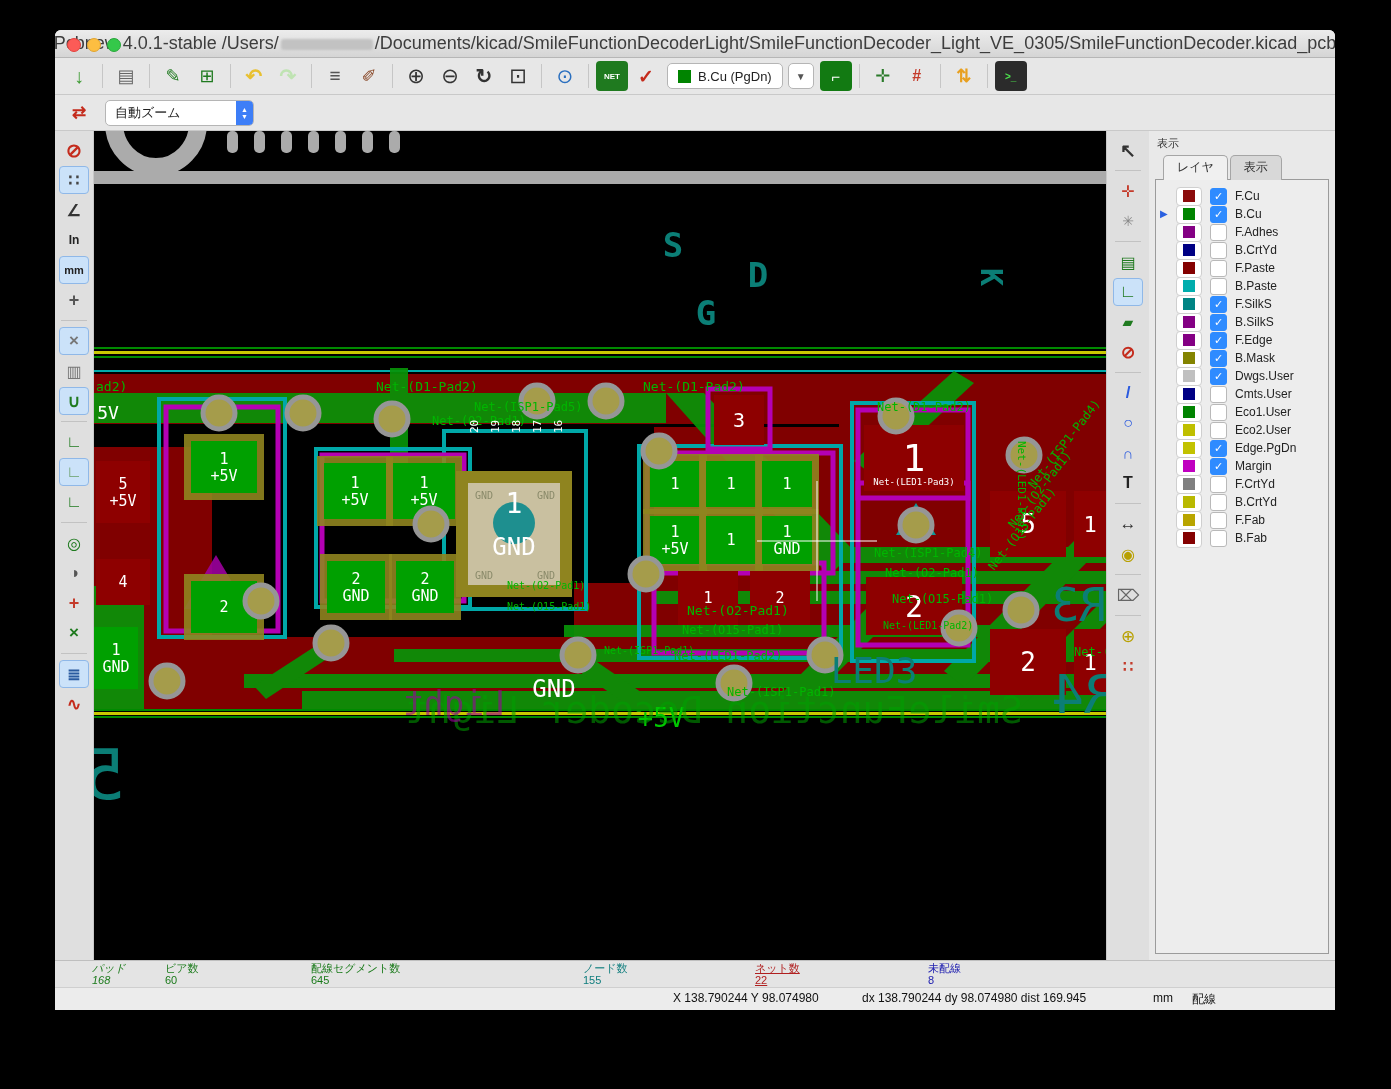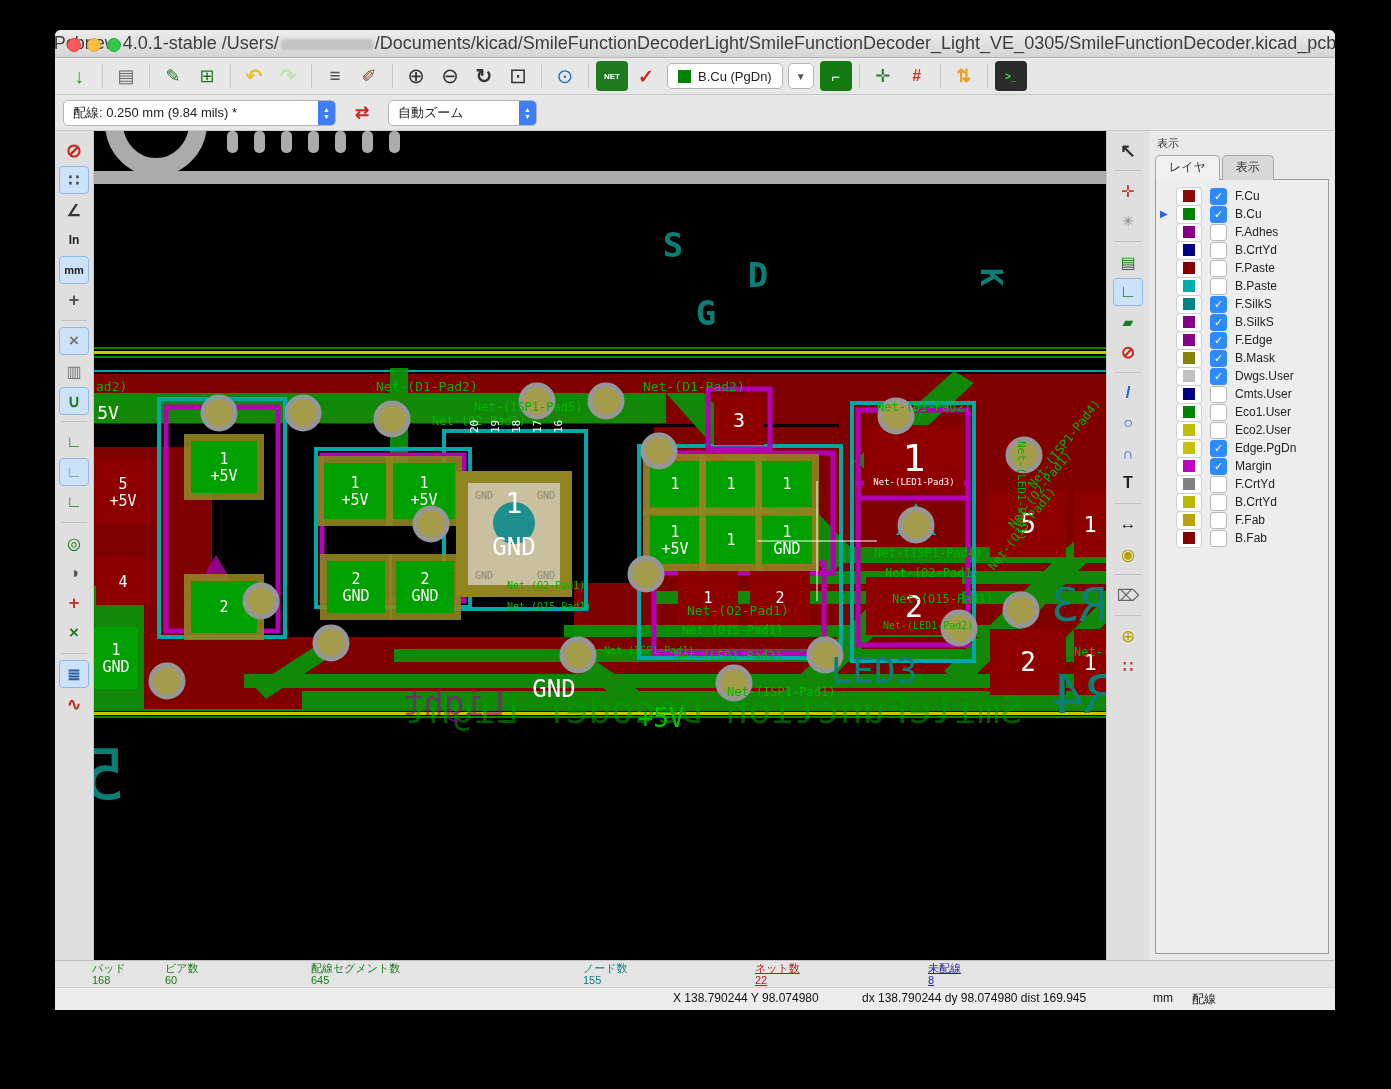"配線: 0.250 mm (9.84 mils)" span.combo { html: <span> <span>配線: 0.250 mm (9.84 mils) *</span> <span> <span>▲</span> <span>▼</span> </span> </span> -> none }
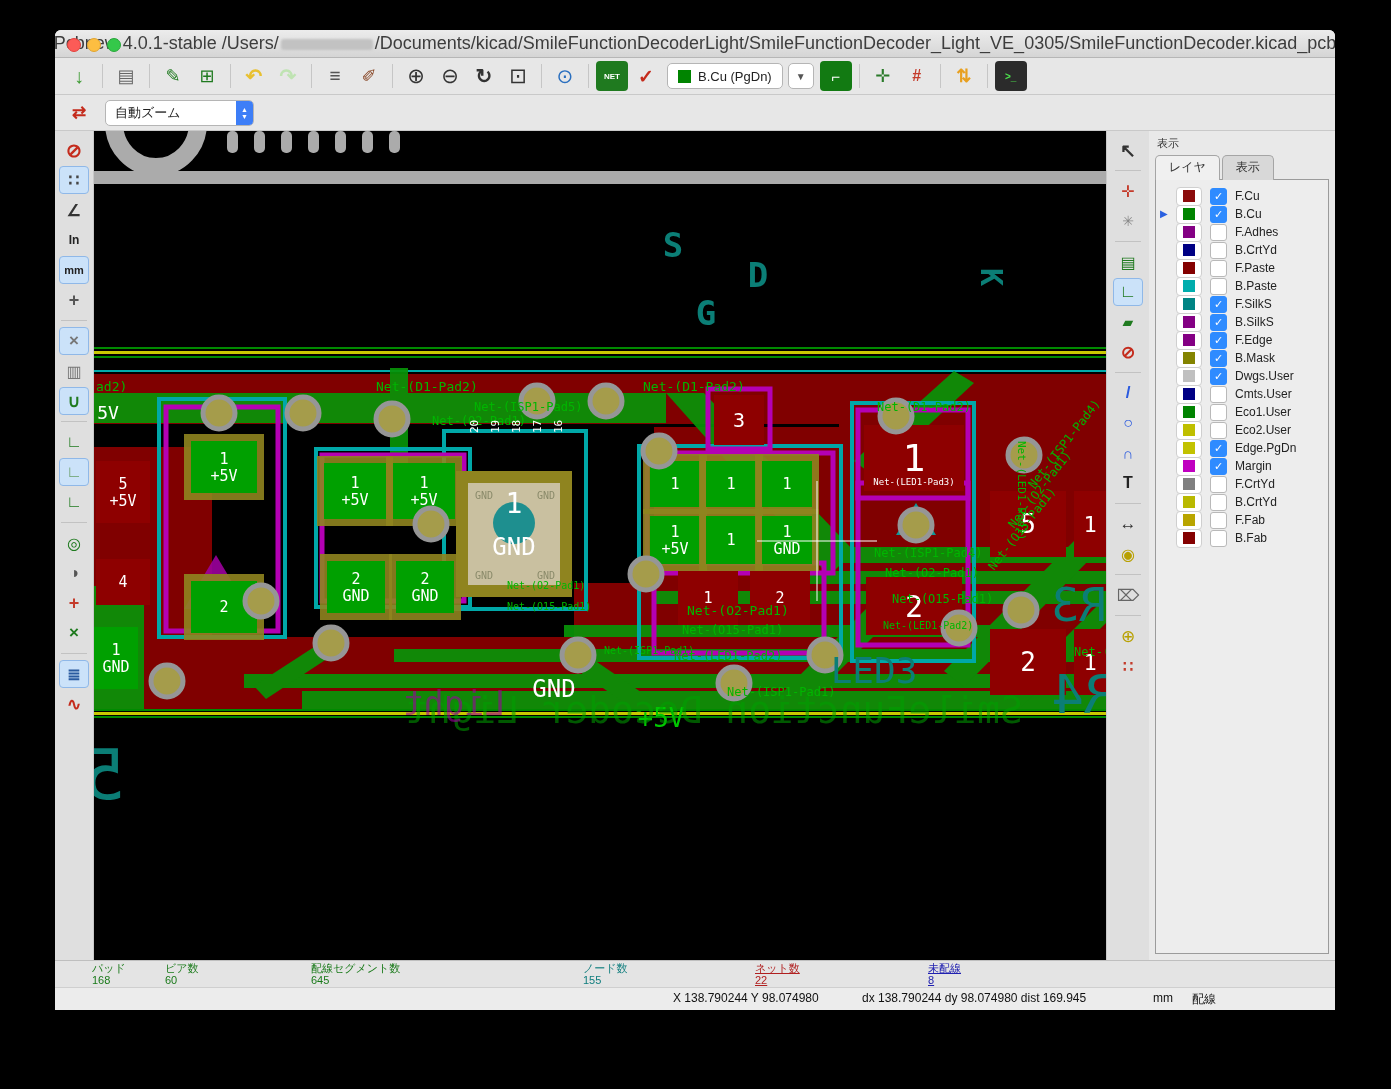"レイヤ" .lp-tabs { margin-left: none -> 8px }
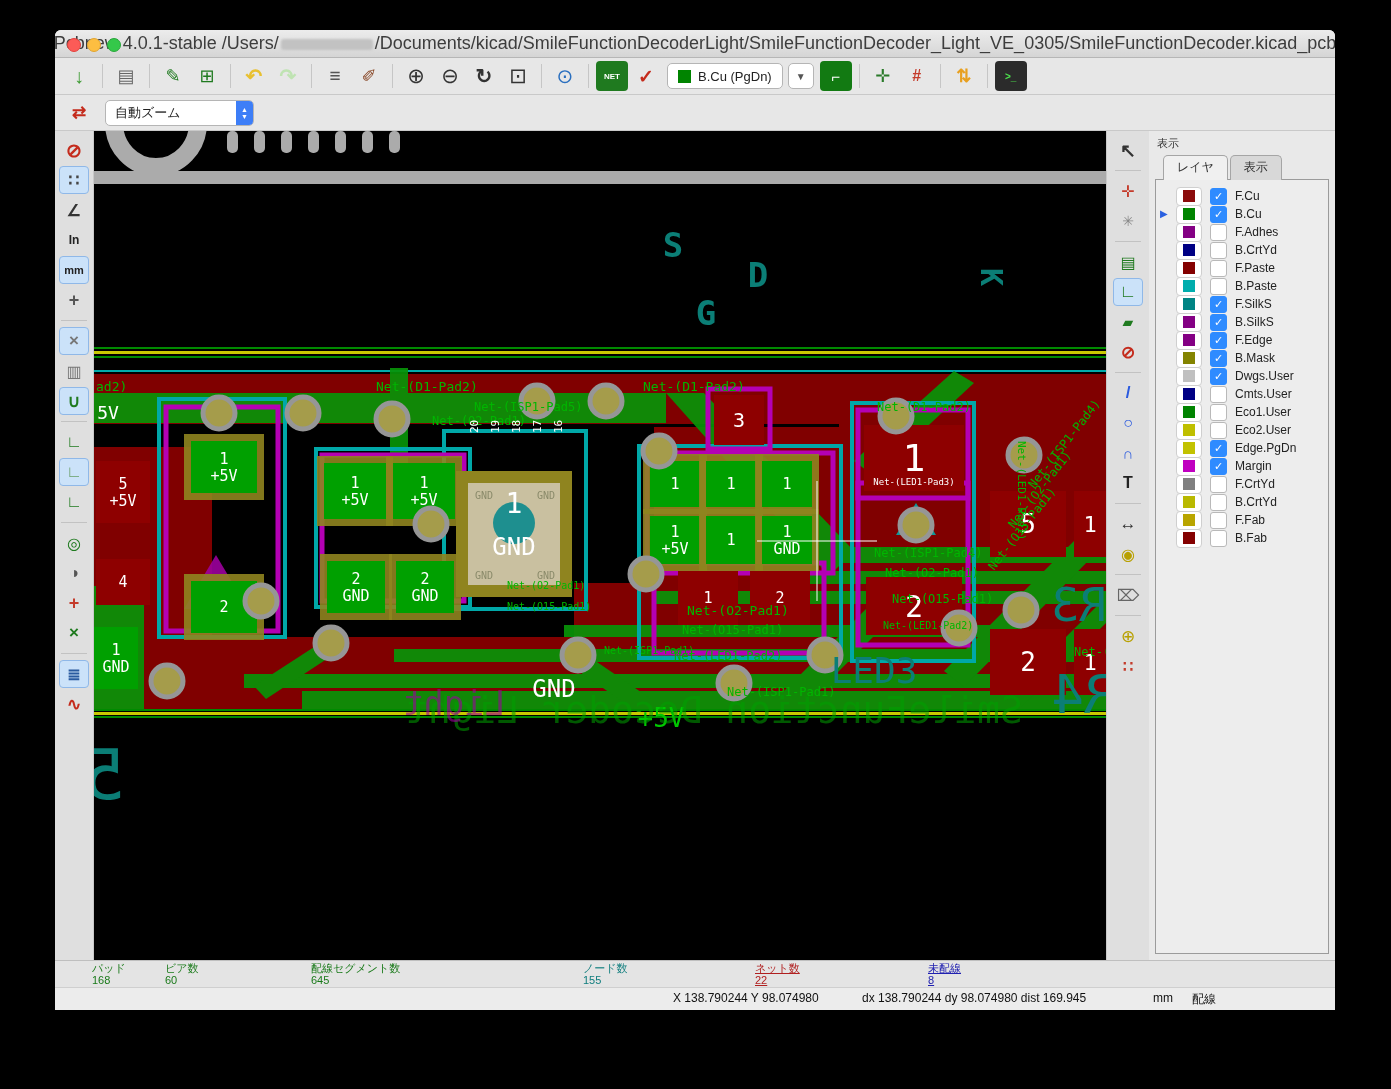"パッド" span.counter { font-style: none -> italic }
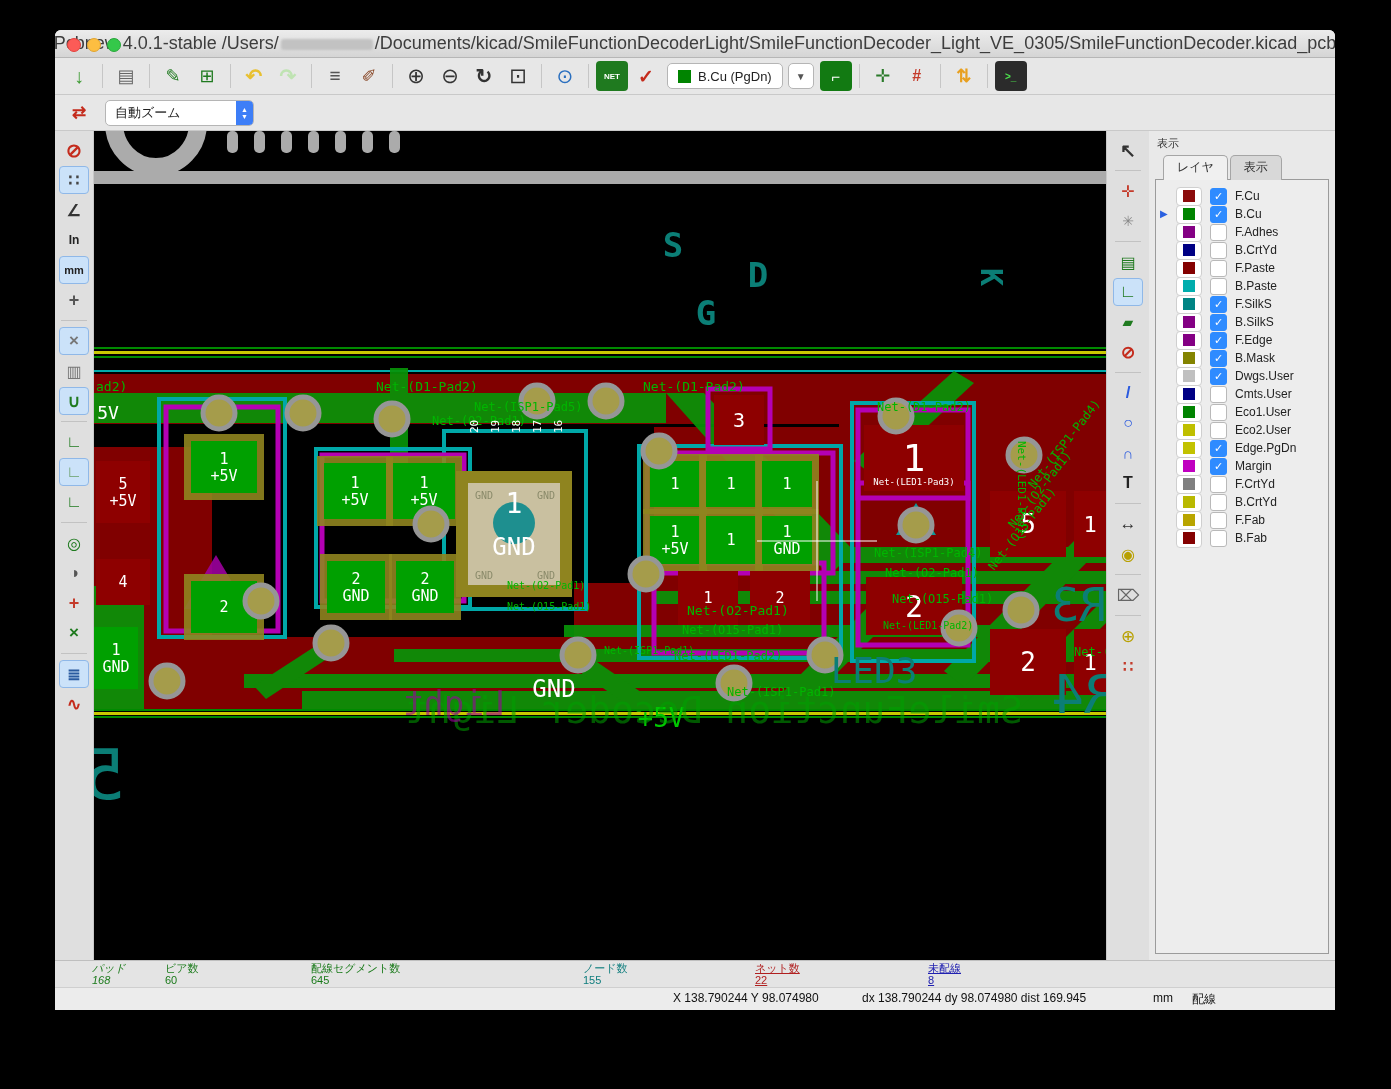"未配線" span.counter { text-decoration: underline -> none }
